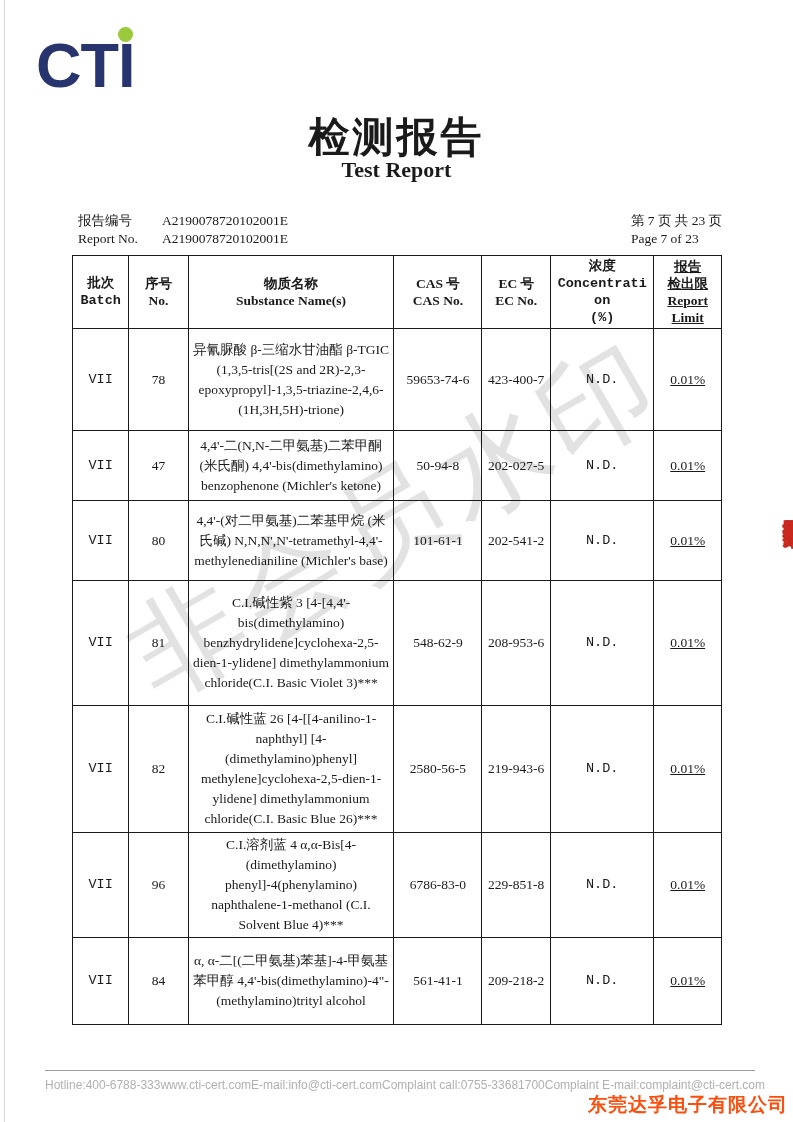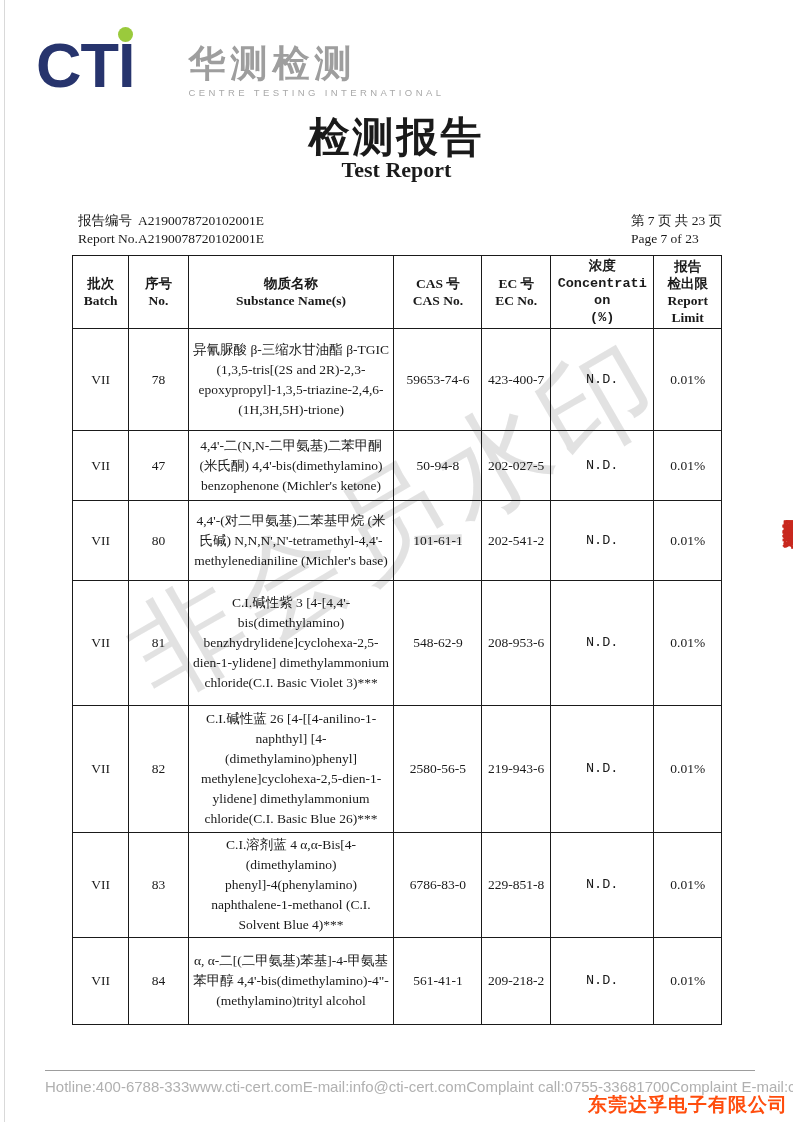"CTI" .logo { gap: 44px -> none }
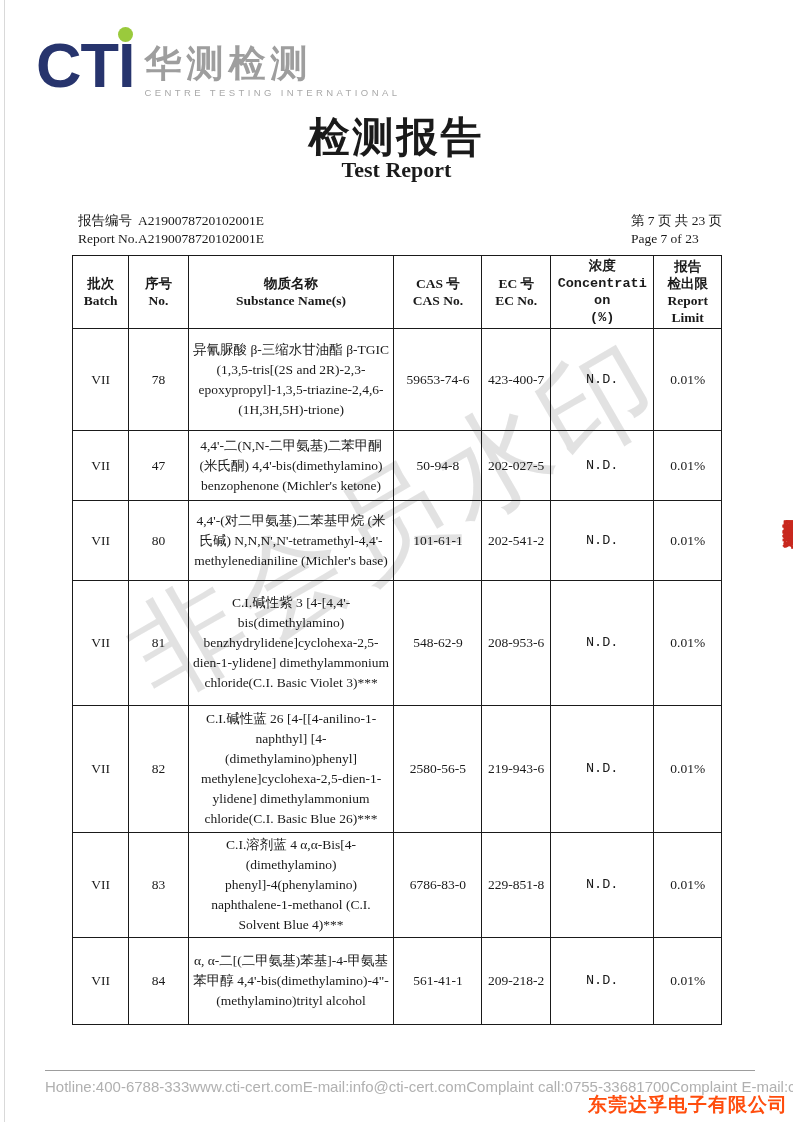"华测检测" div.logo-right { html: <div> <div>华测检测</div> <div>CENTRE TESTING INTERNATIONAL</div> </div> -> none }
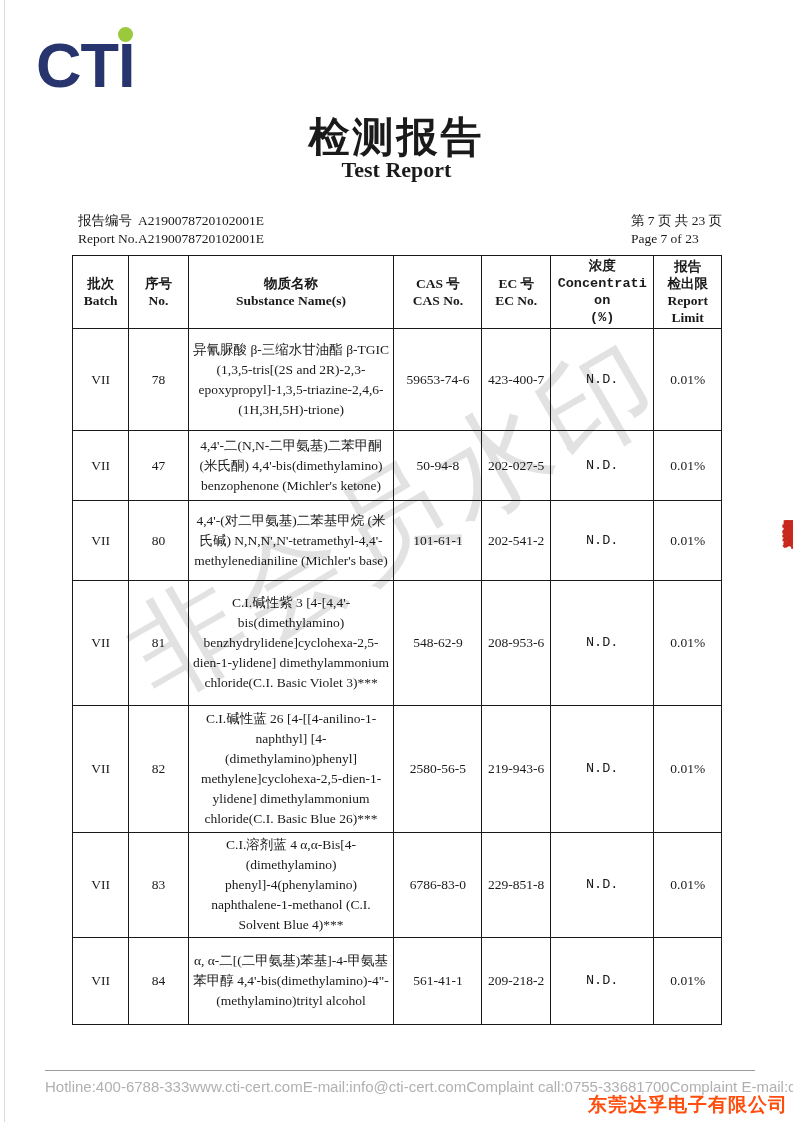"报告编号" .meta-left { column-gap: none -> 24px }
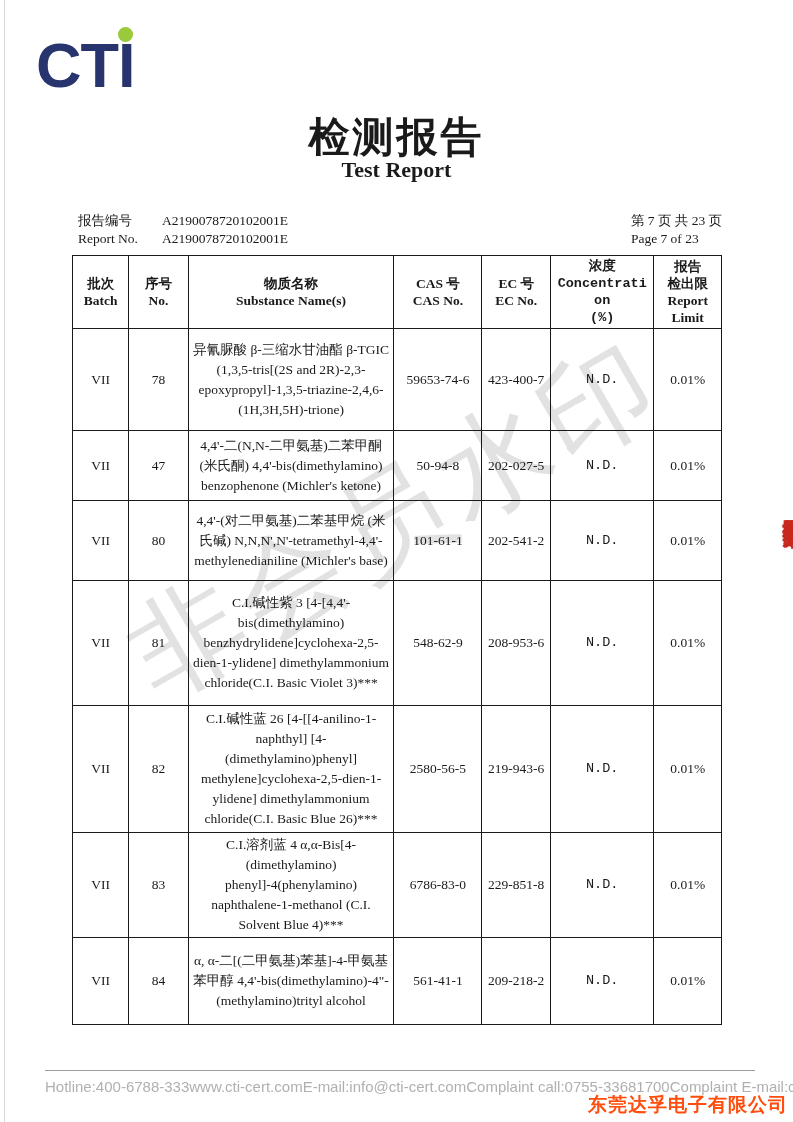"报告" .col6 { text-decoration: none -> underline }
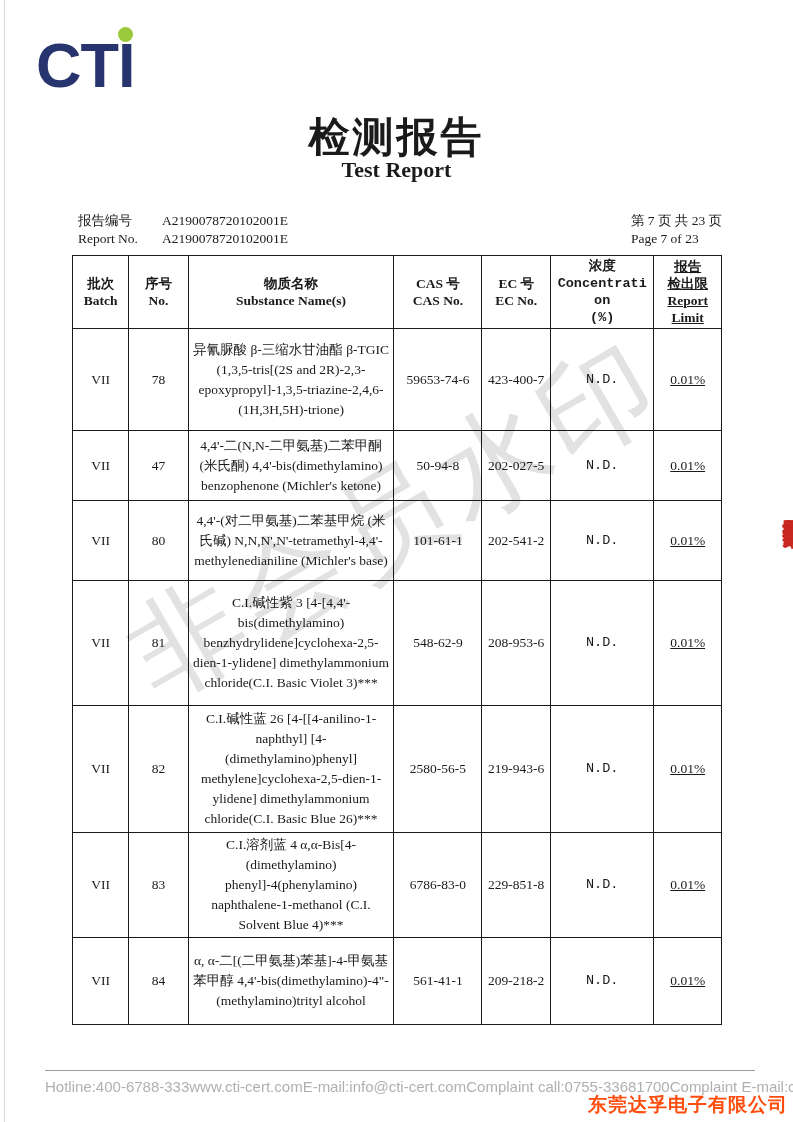"批次" .col0 { font-family: none -> Liberation Mono, monospace }
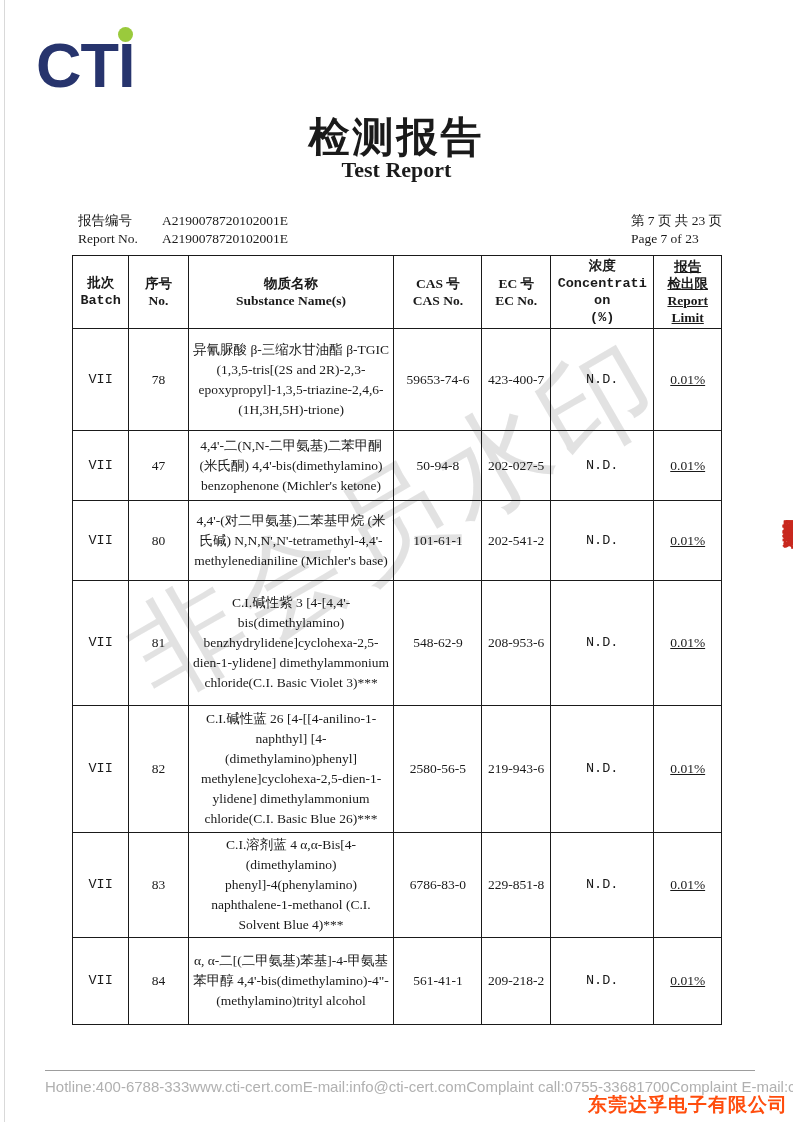"83" td.col1 { text: 83 -> 96 }
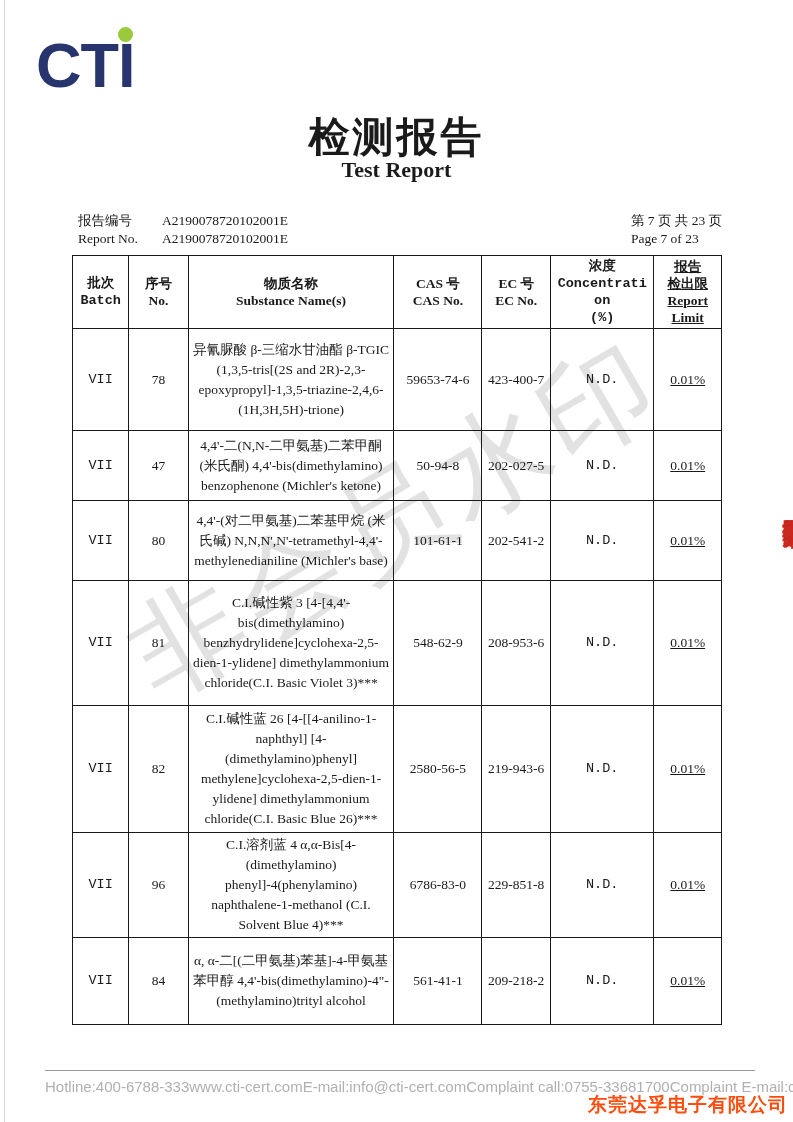"Hotline:400-6788-333" .footer-items { font-size: 15px -> 12px }
